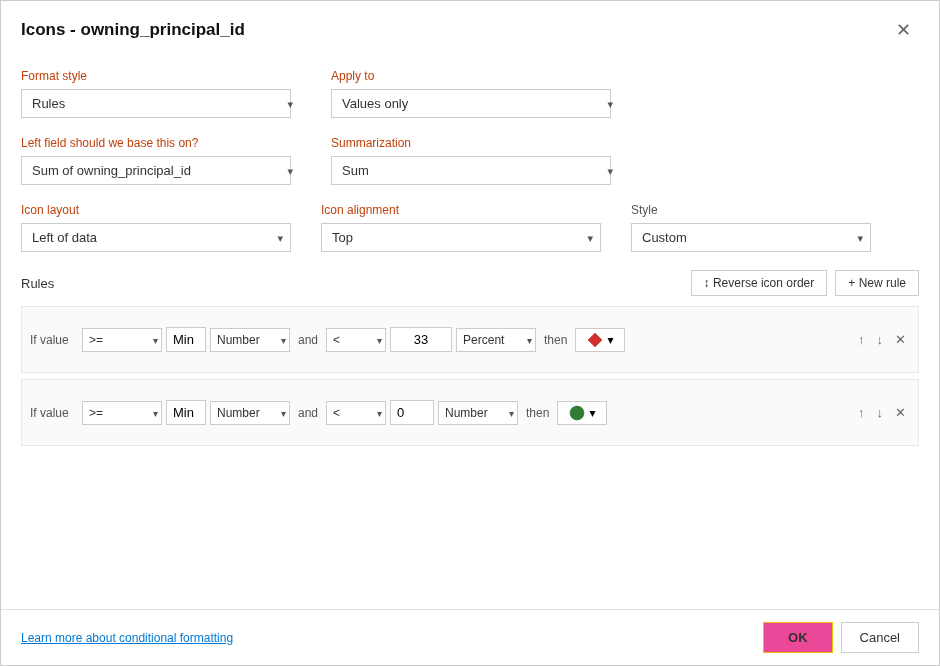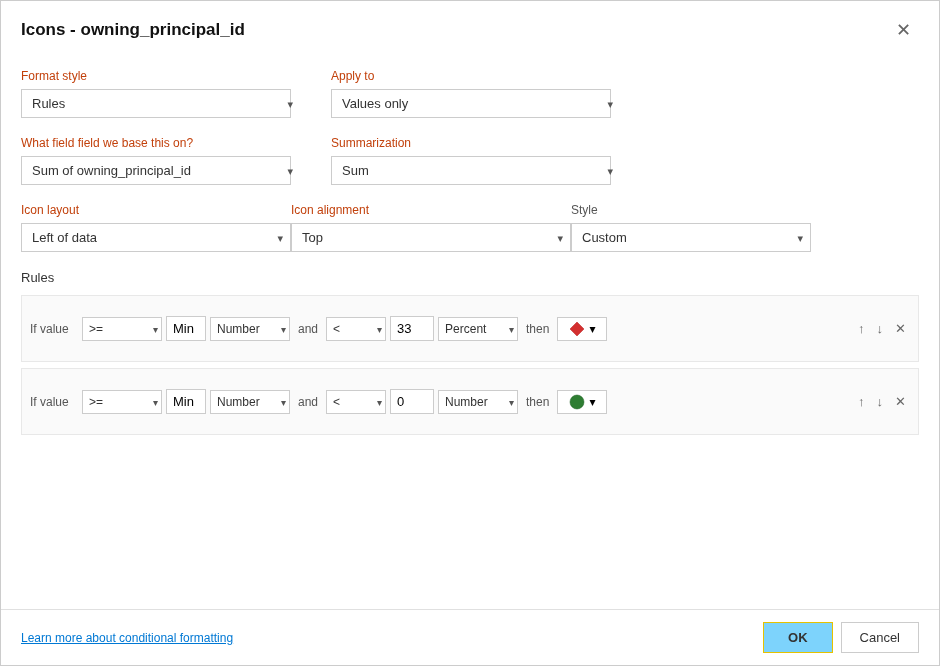"What field field we base" label { text: What field field -> Left field should }
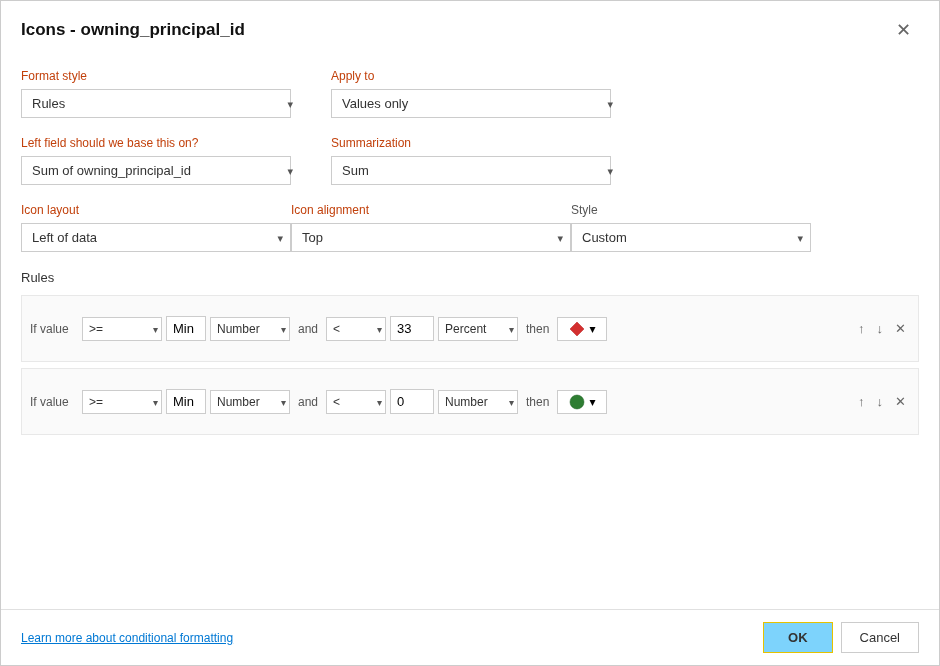"Icon layout" .three-col { gap: none -> 30px }
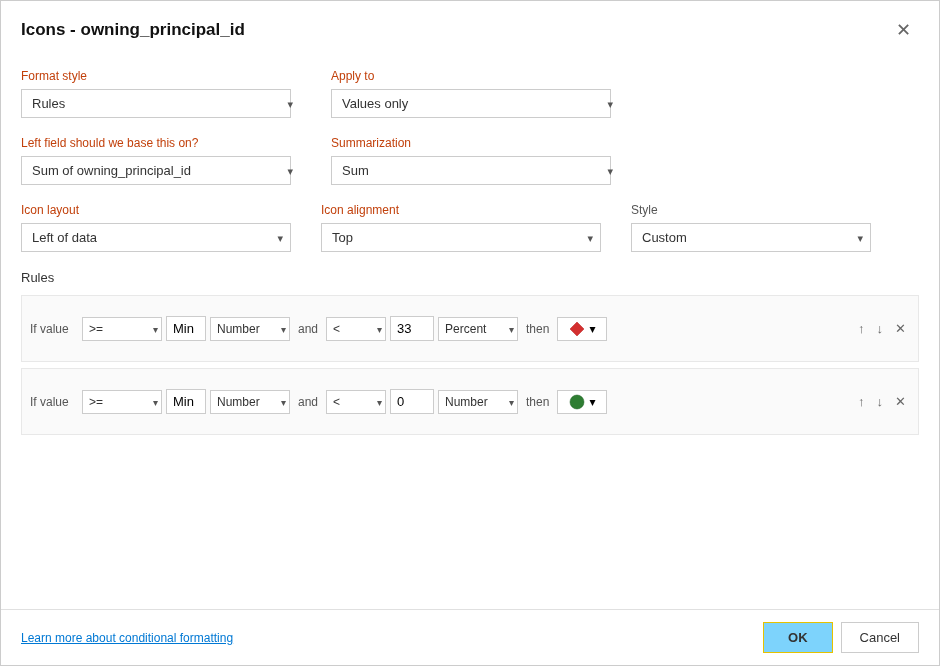"↕ Reverse icon order" div.rules-actions { html: none -> <div> <button>↕ Reverse icon order</button> <button>+ New rule</button> </div> }
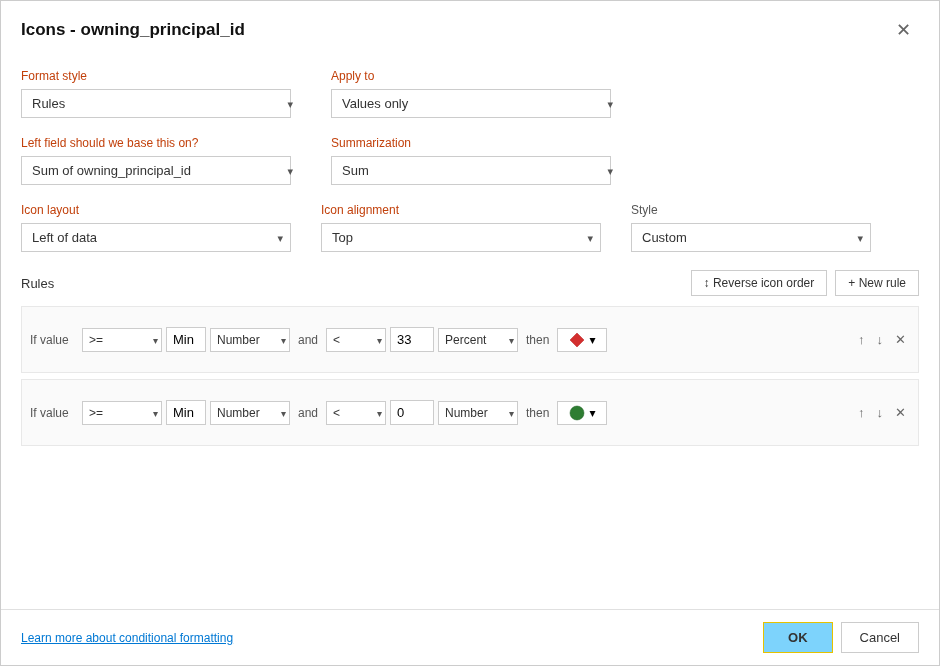"33" input.rule-input { text-align: none -> center; width: 44px -> 62px }
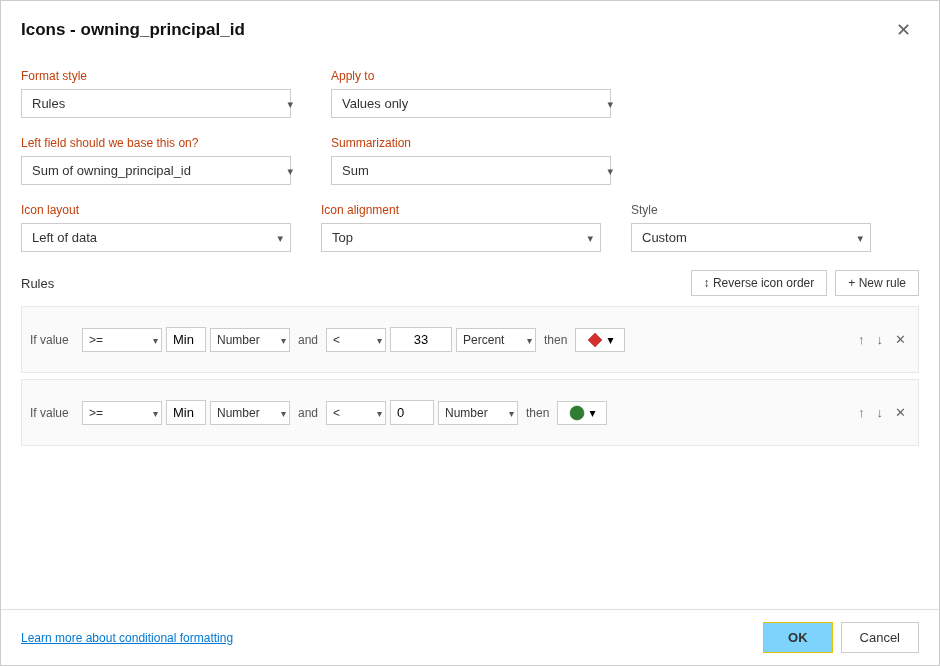"OK" .btn-ok { background: #7dd3fc -> #ec4899 }
